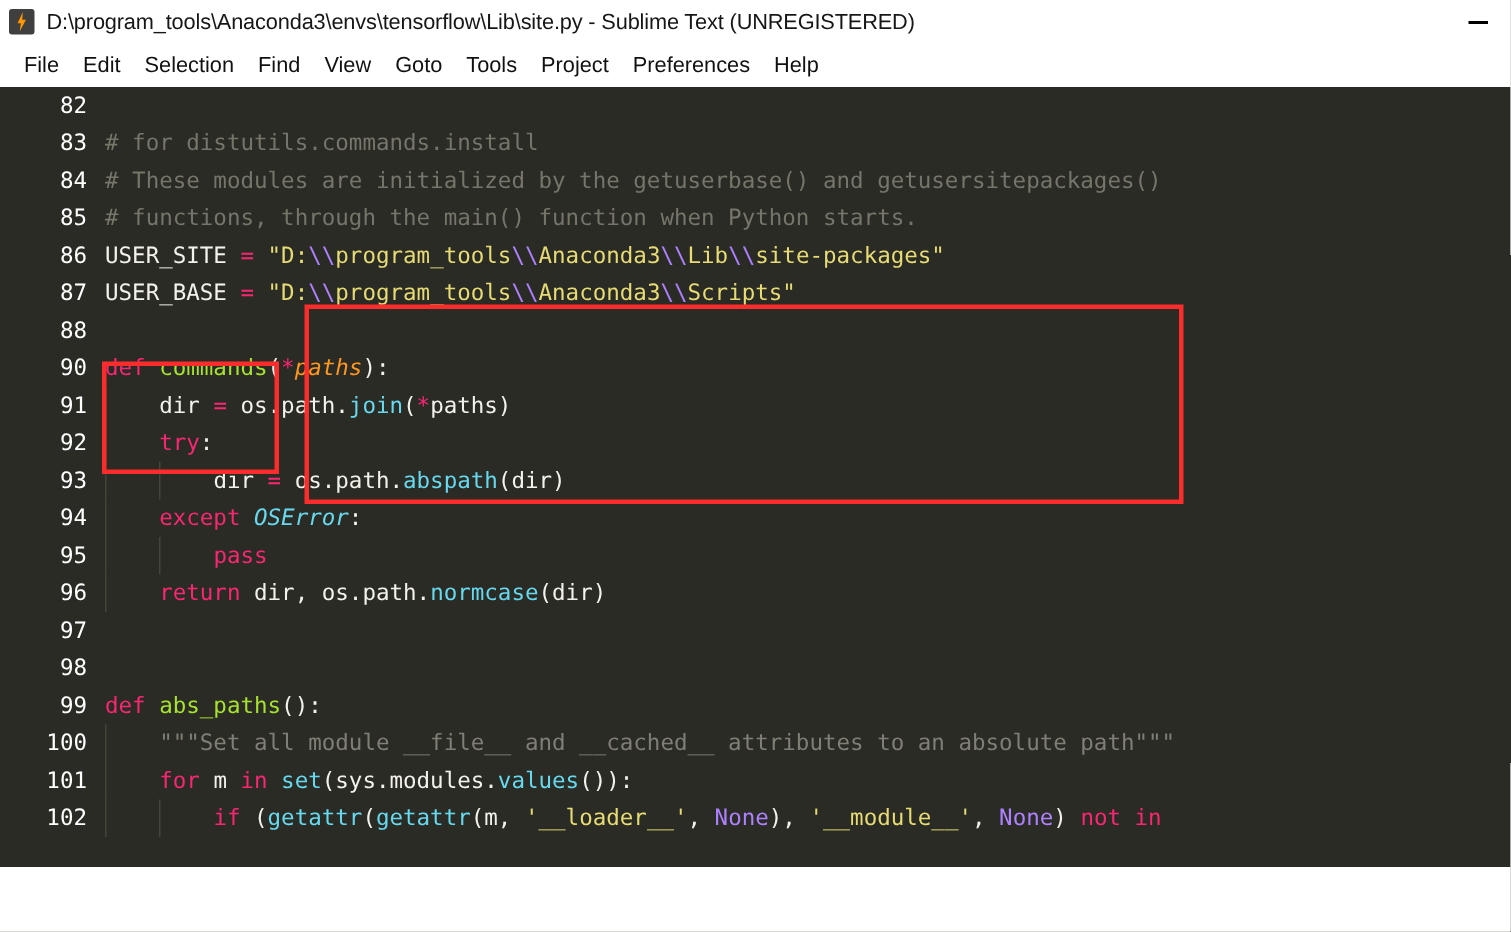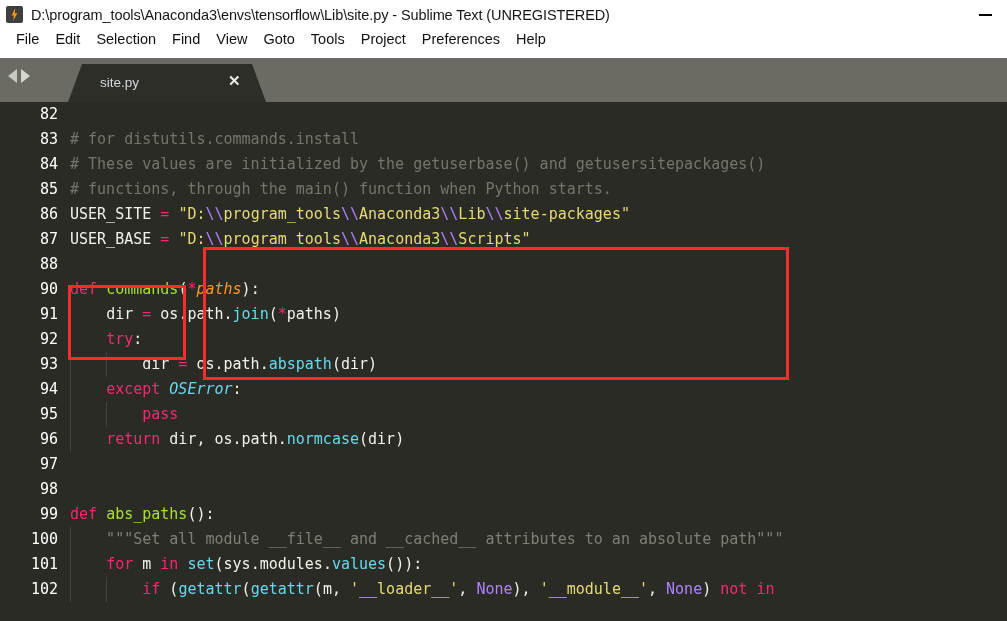"File" .menubar { align-items: flex-start -> center }
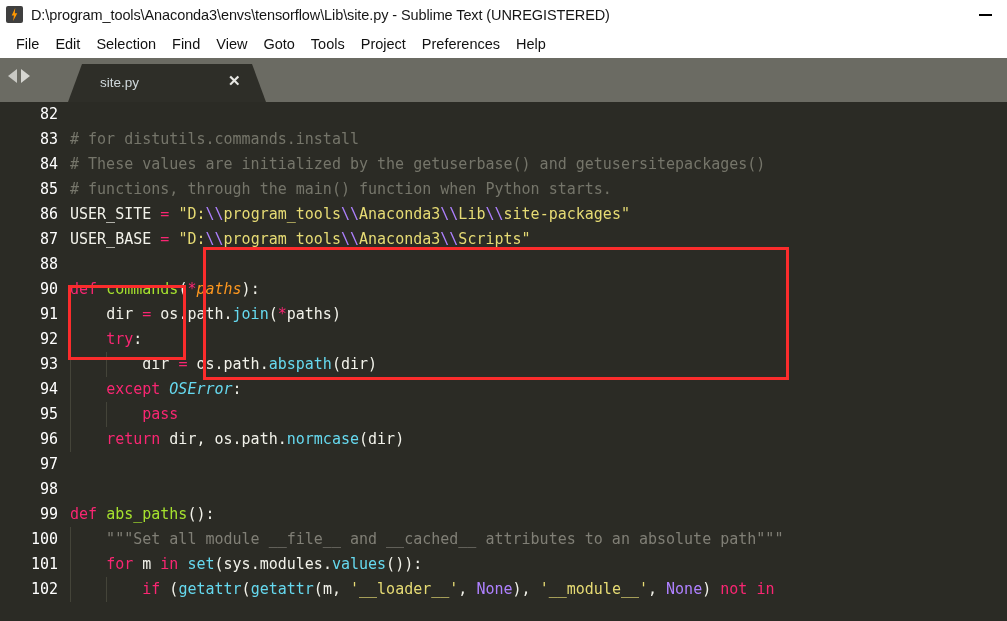"site.py" div.tabbar { html: <div> <div> <span></span> <span></span> </div> <div> <span>site.py</span> <span>✕</span> </div> </div> -> none }
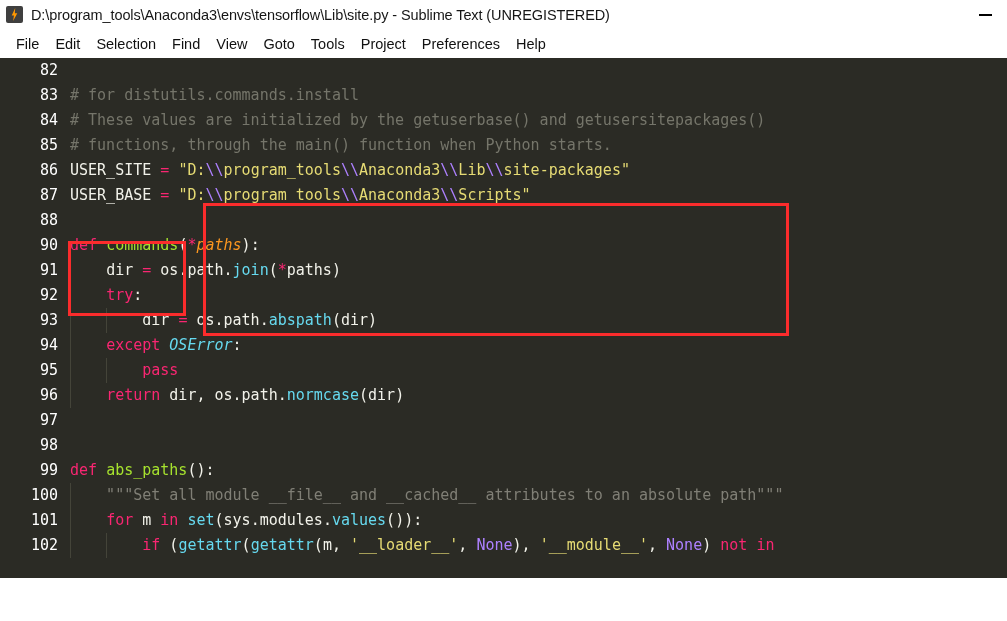"# These values are initialized" span.t-comment { text: values -> modules }
